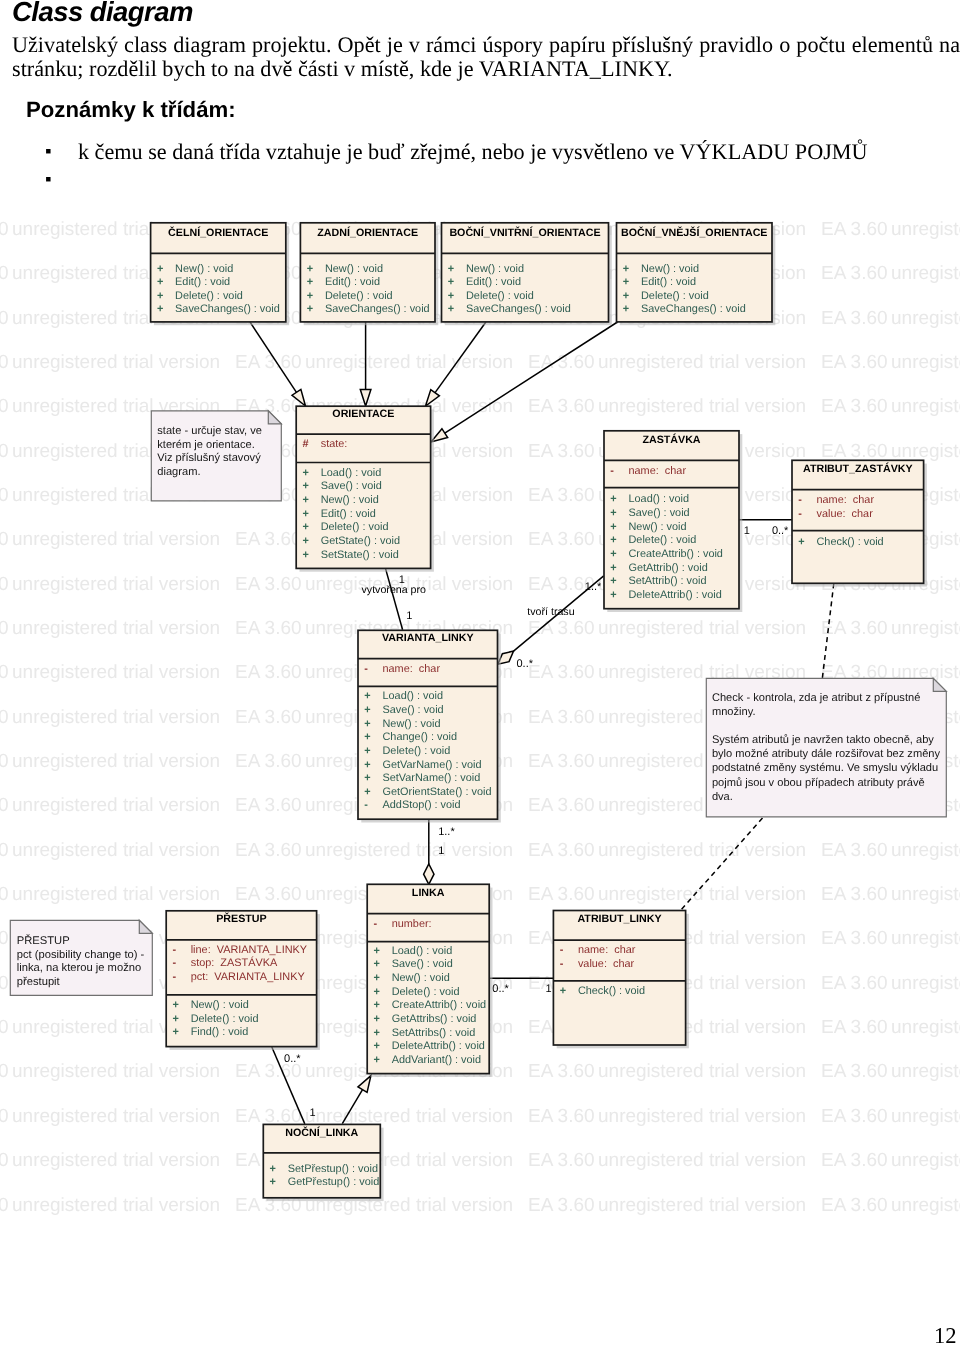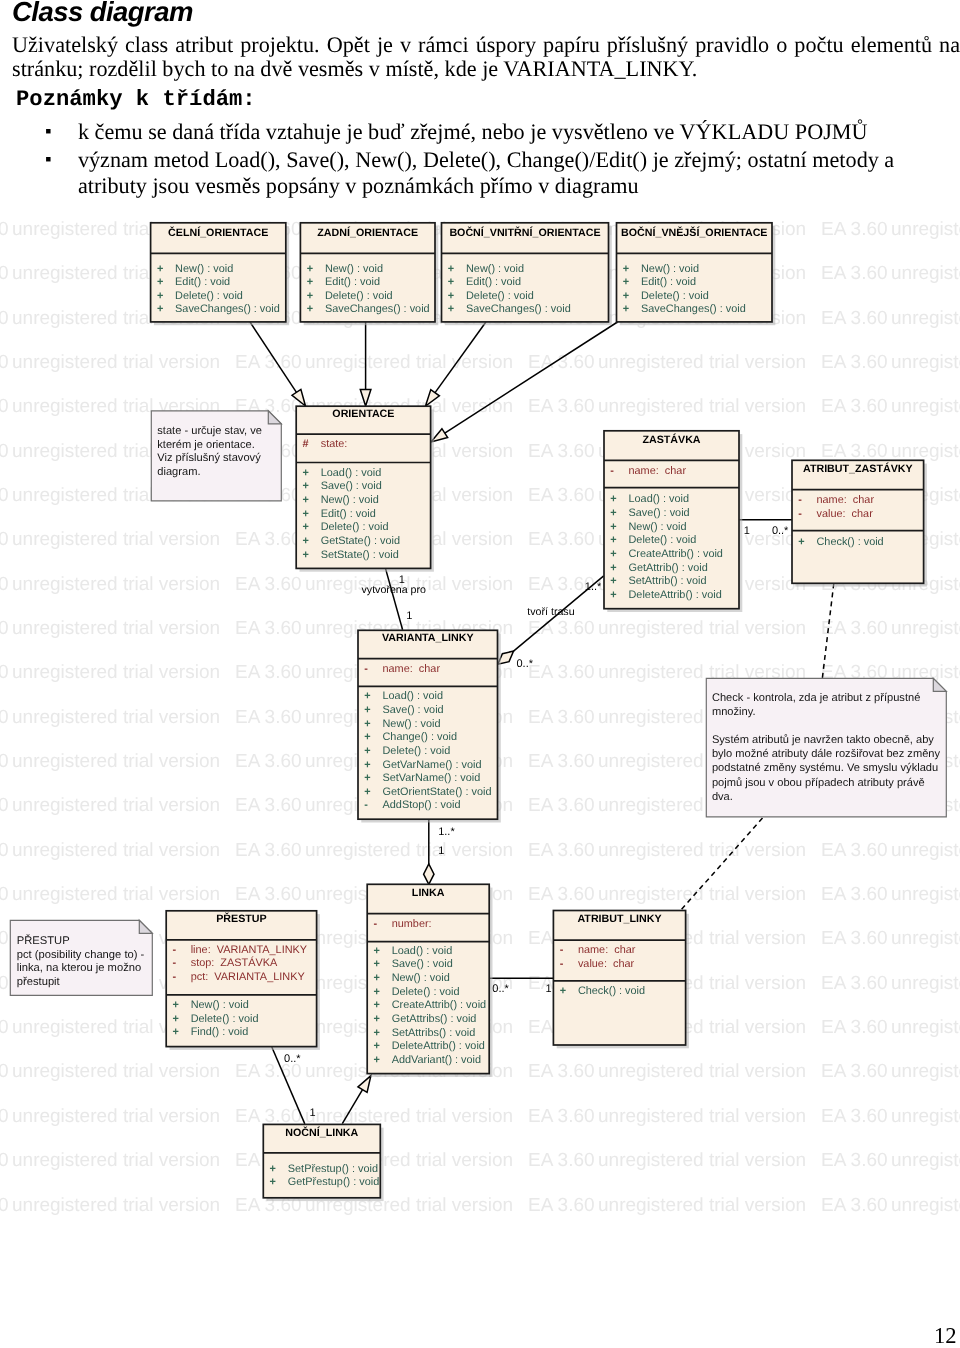"Uživatelský class atribut projektu." span { text: atribut -> diagram }
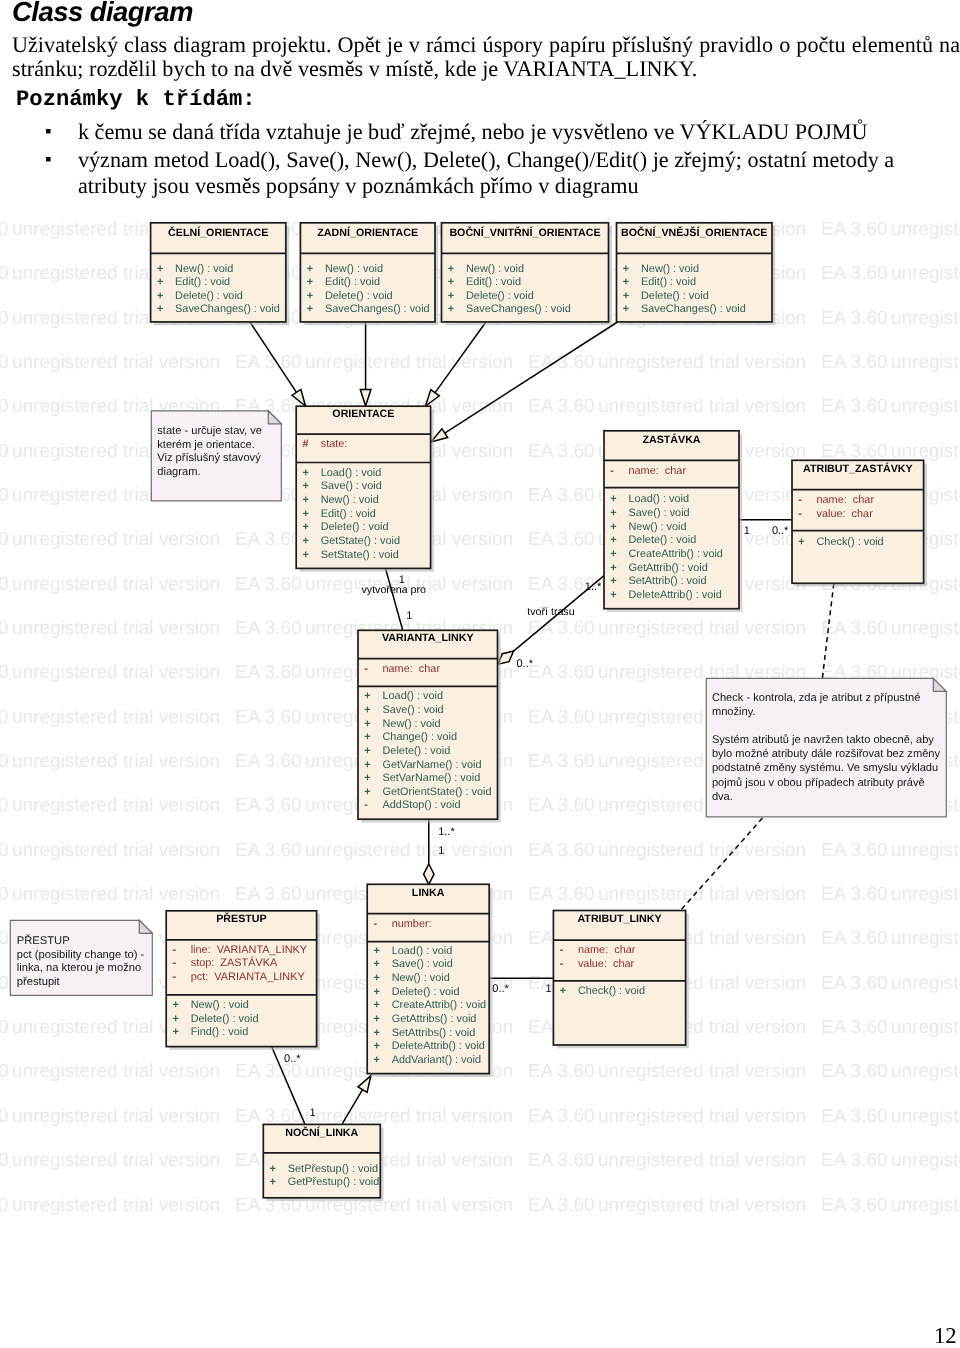"stránku; rozdělil bych to na" span { text: vesměs -> části }
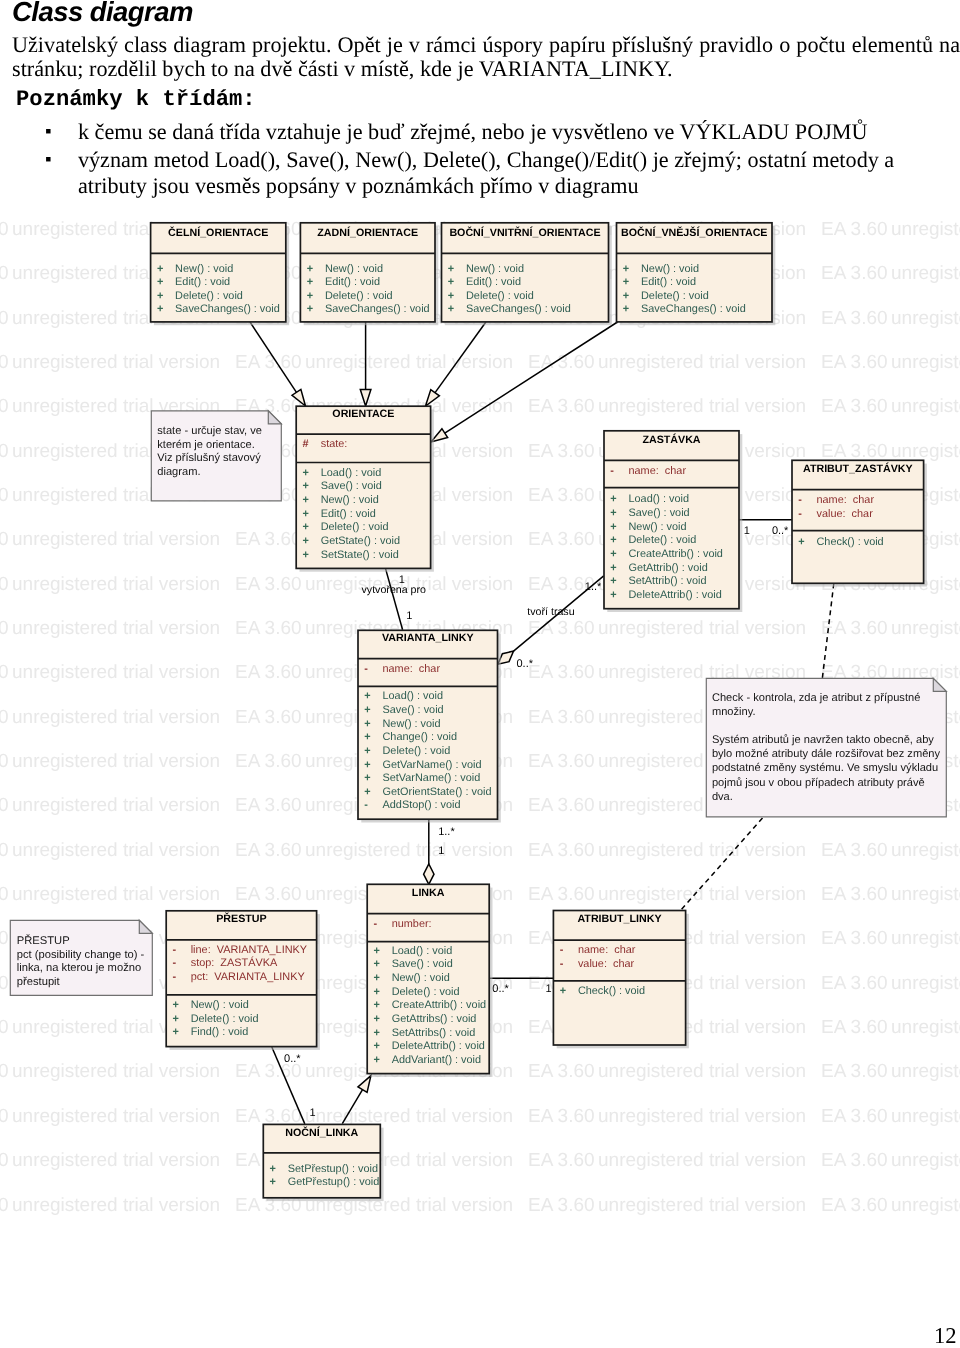"Poznámky k třídám:" .notes-heading { font-family: Liberation Mono, monospace -> Liberation Sans, sans-serif; margin: 4px -> 14px }
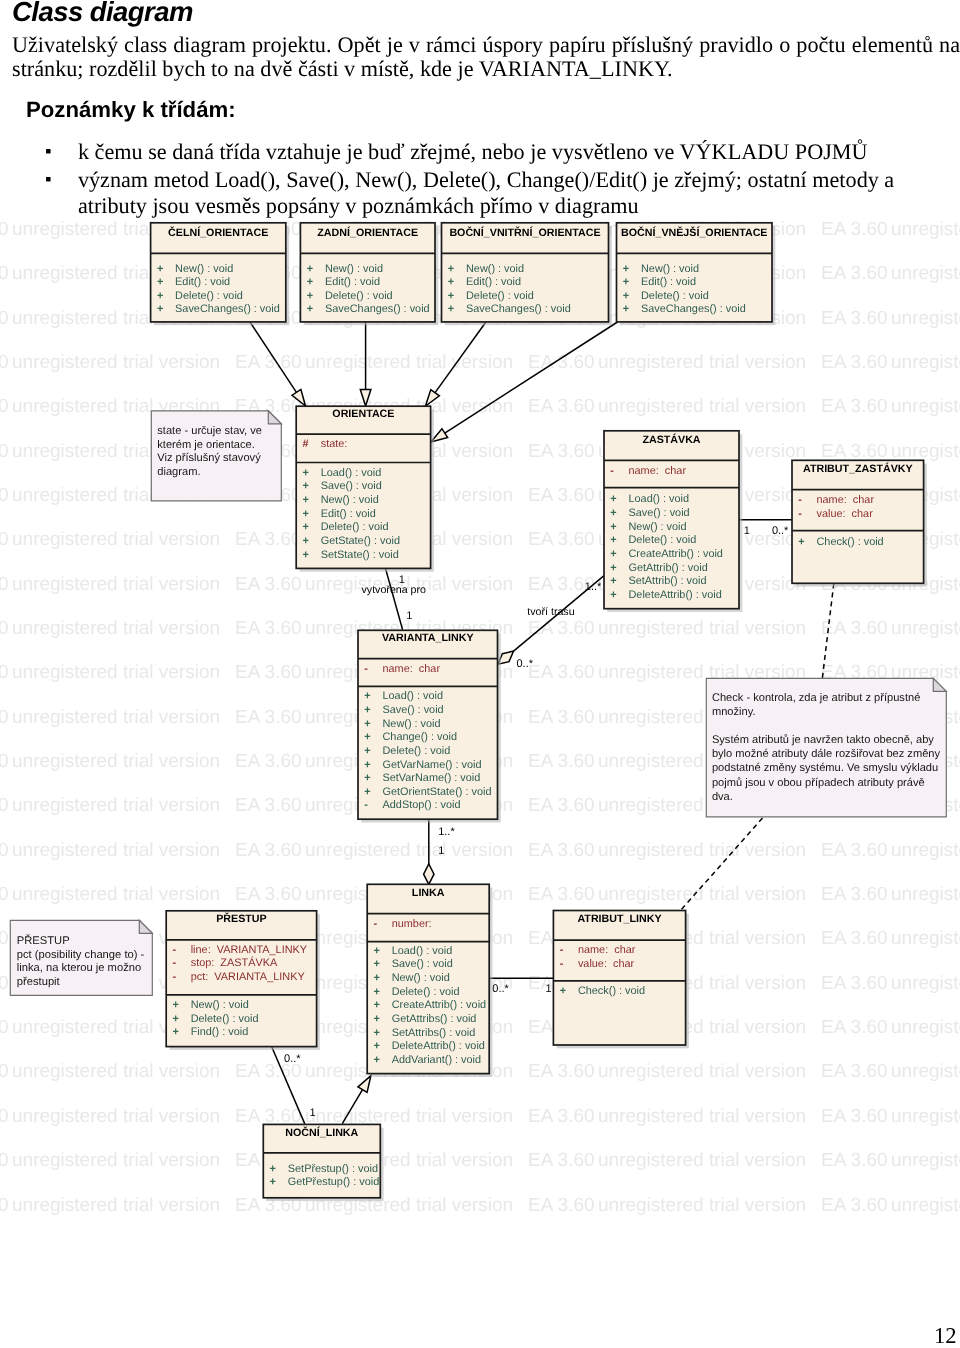"význam metod Load(), Save(), New()," span.bullet-text { html: <span><span>význam metod Load(), Save(), New(), Delete(), Change()/Edit() je zřejmý; ostatní metody&nbsp;a</span> <span>atributy jsou vesměs popsány v poznámkách přímo v diagramu</span></span> -> none }
